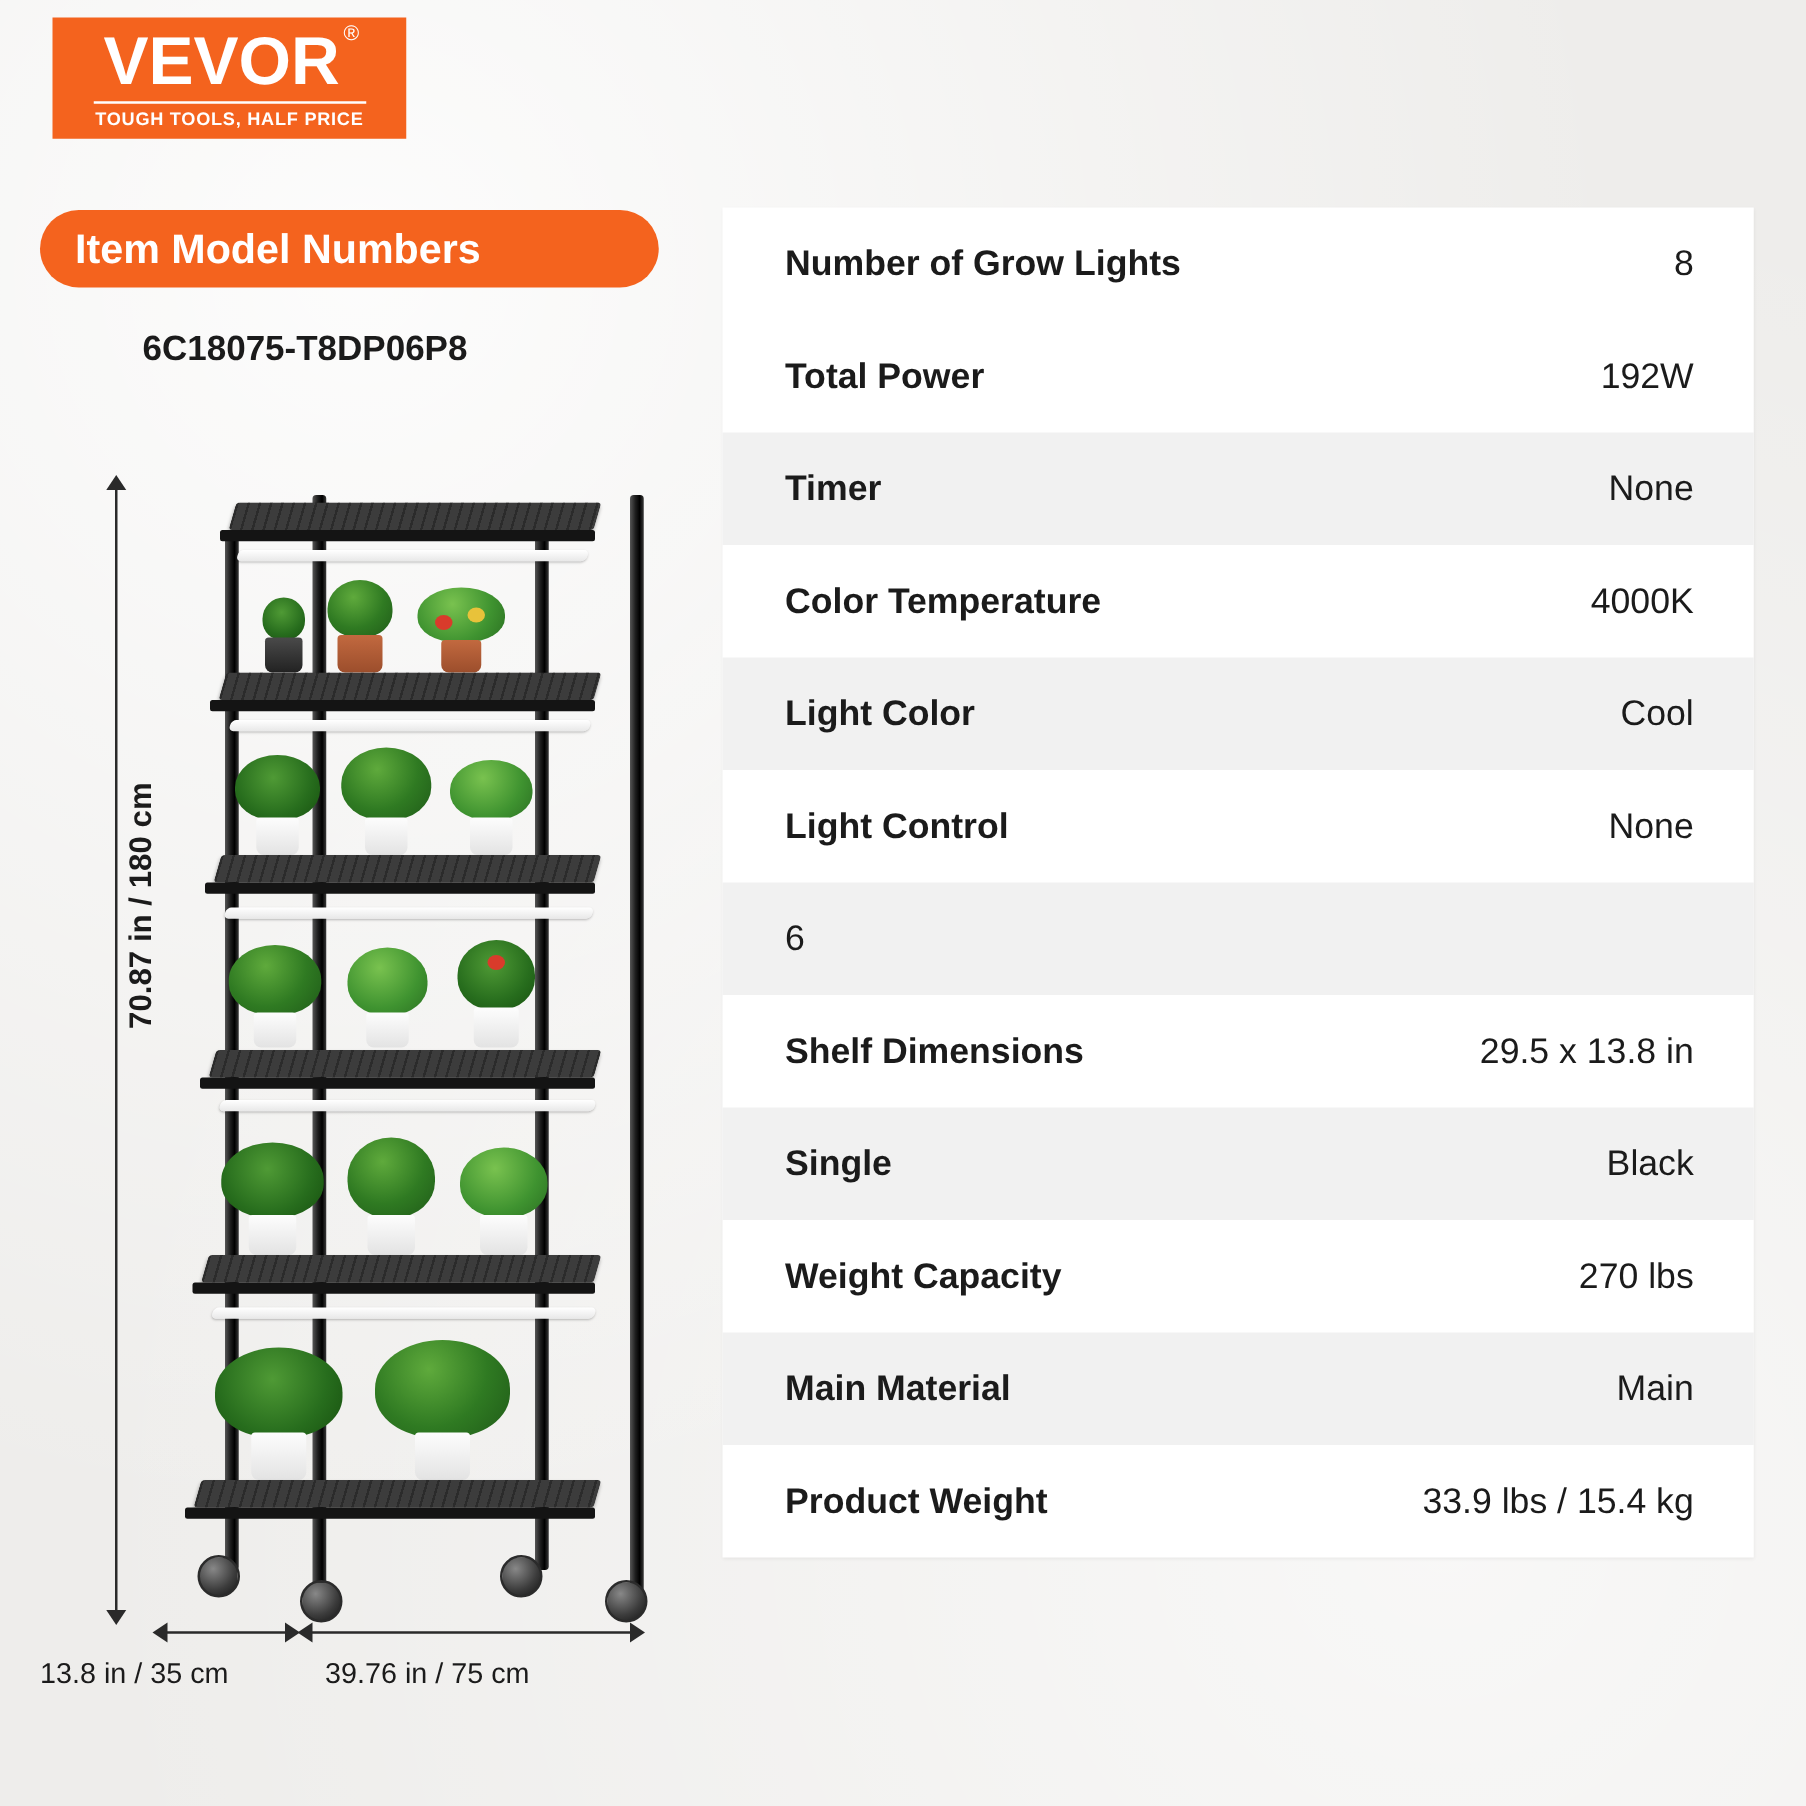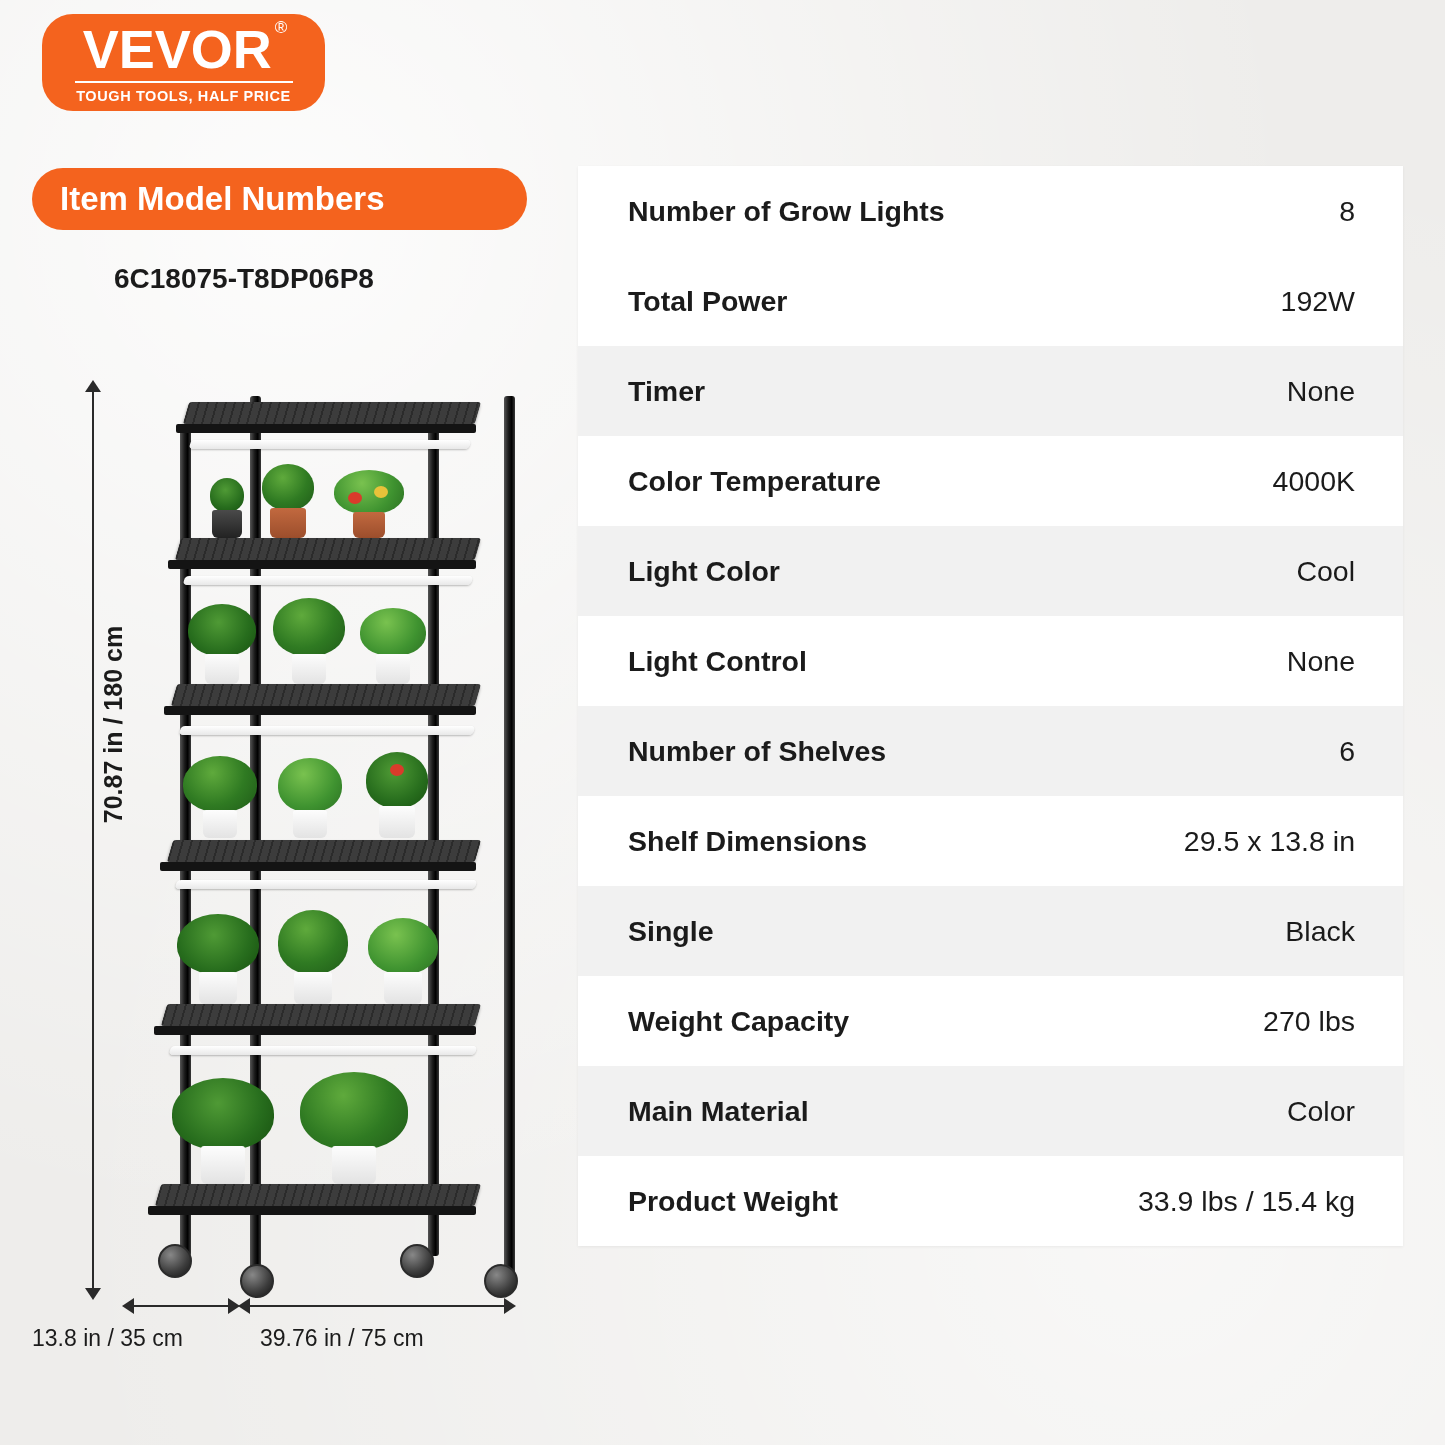"VEVOR ®" .logo { border-radius: 31px -> none }
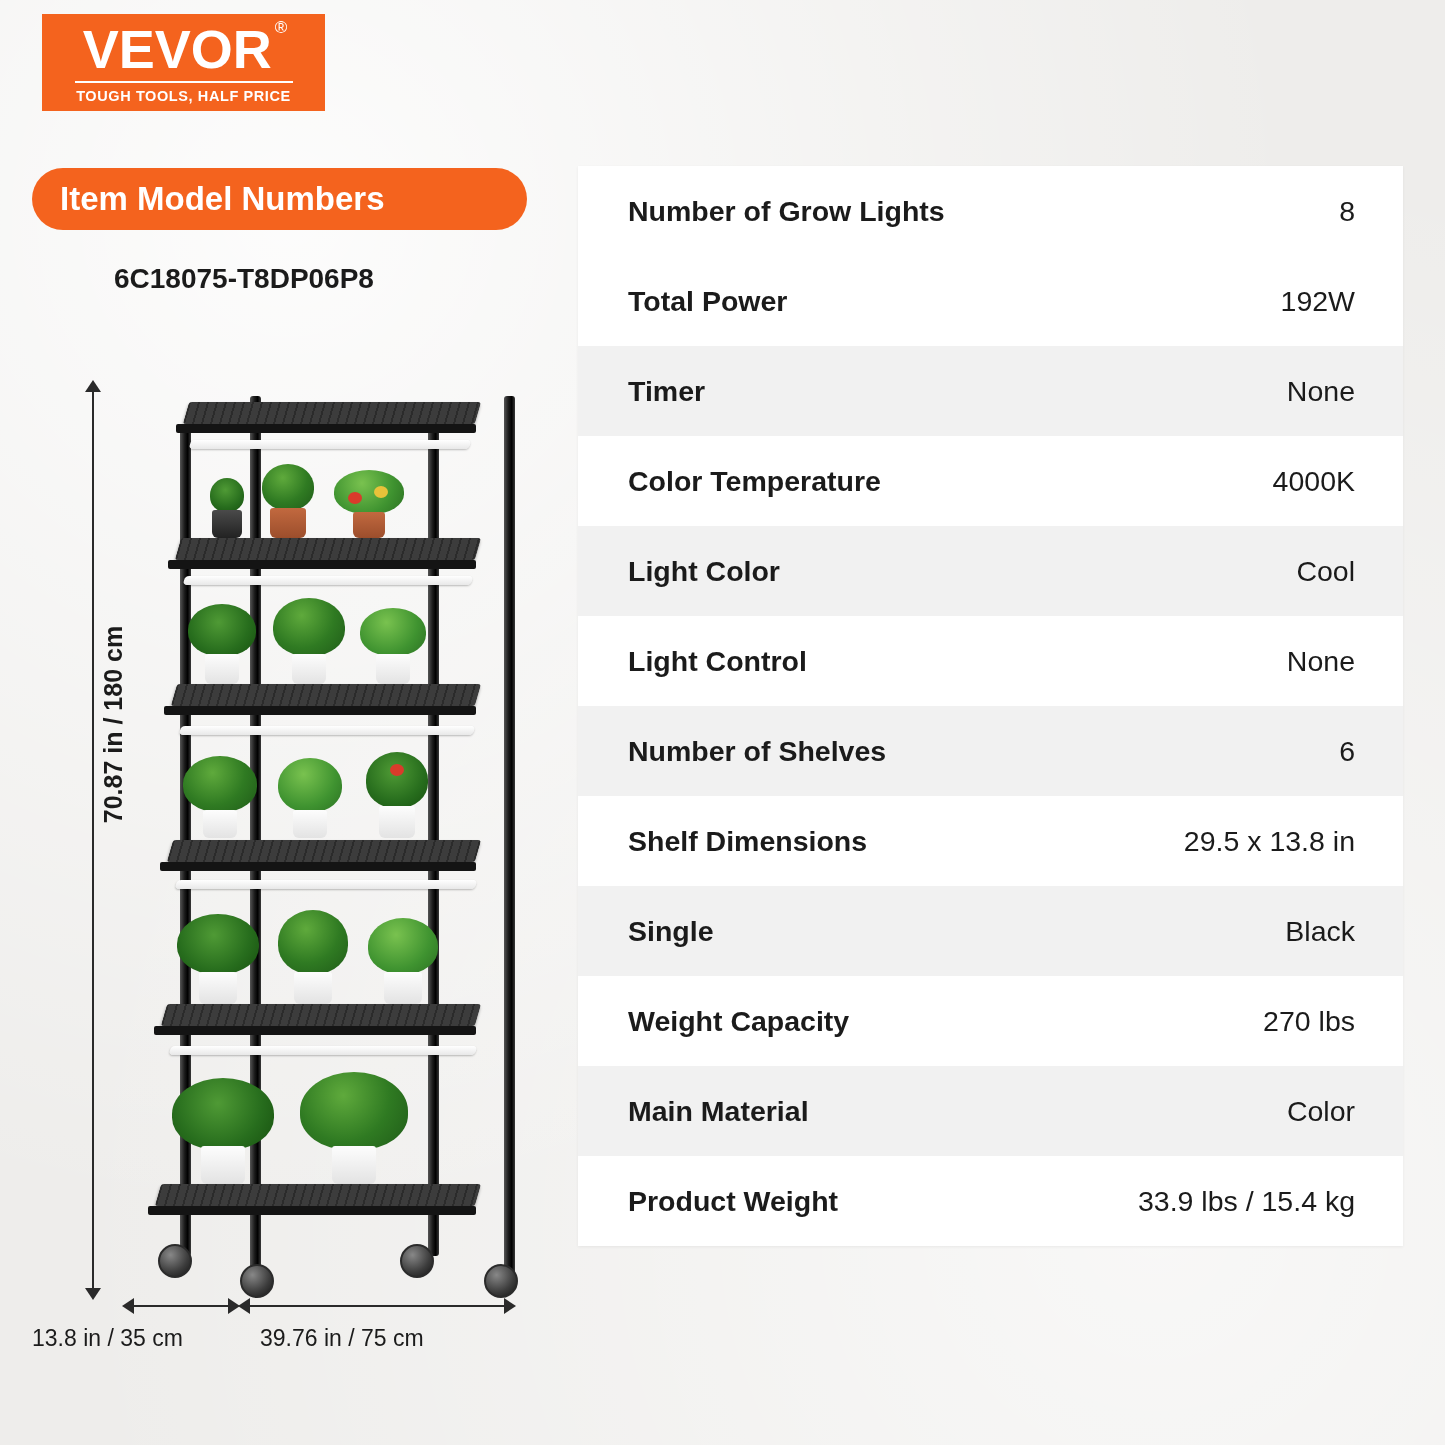"Number of Shelves" div.spec-label { html: <div>Number of Shelves</div> -> none }
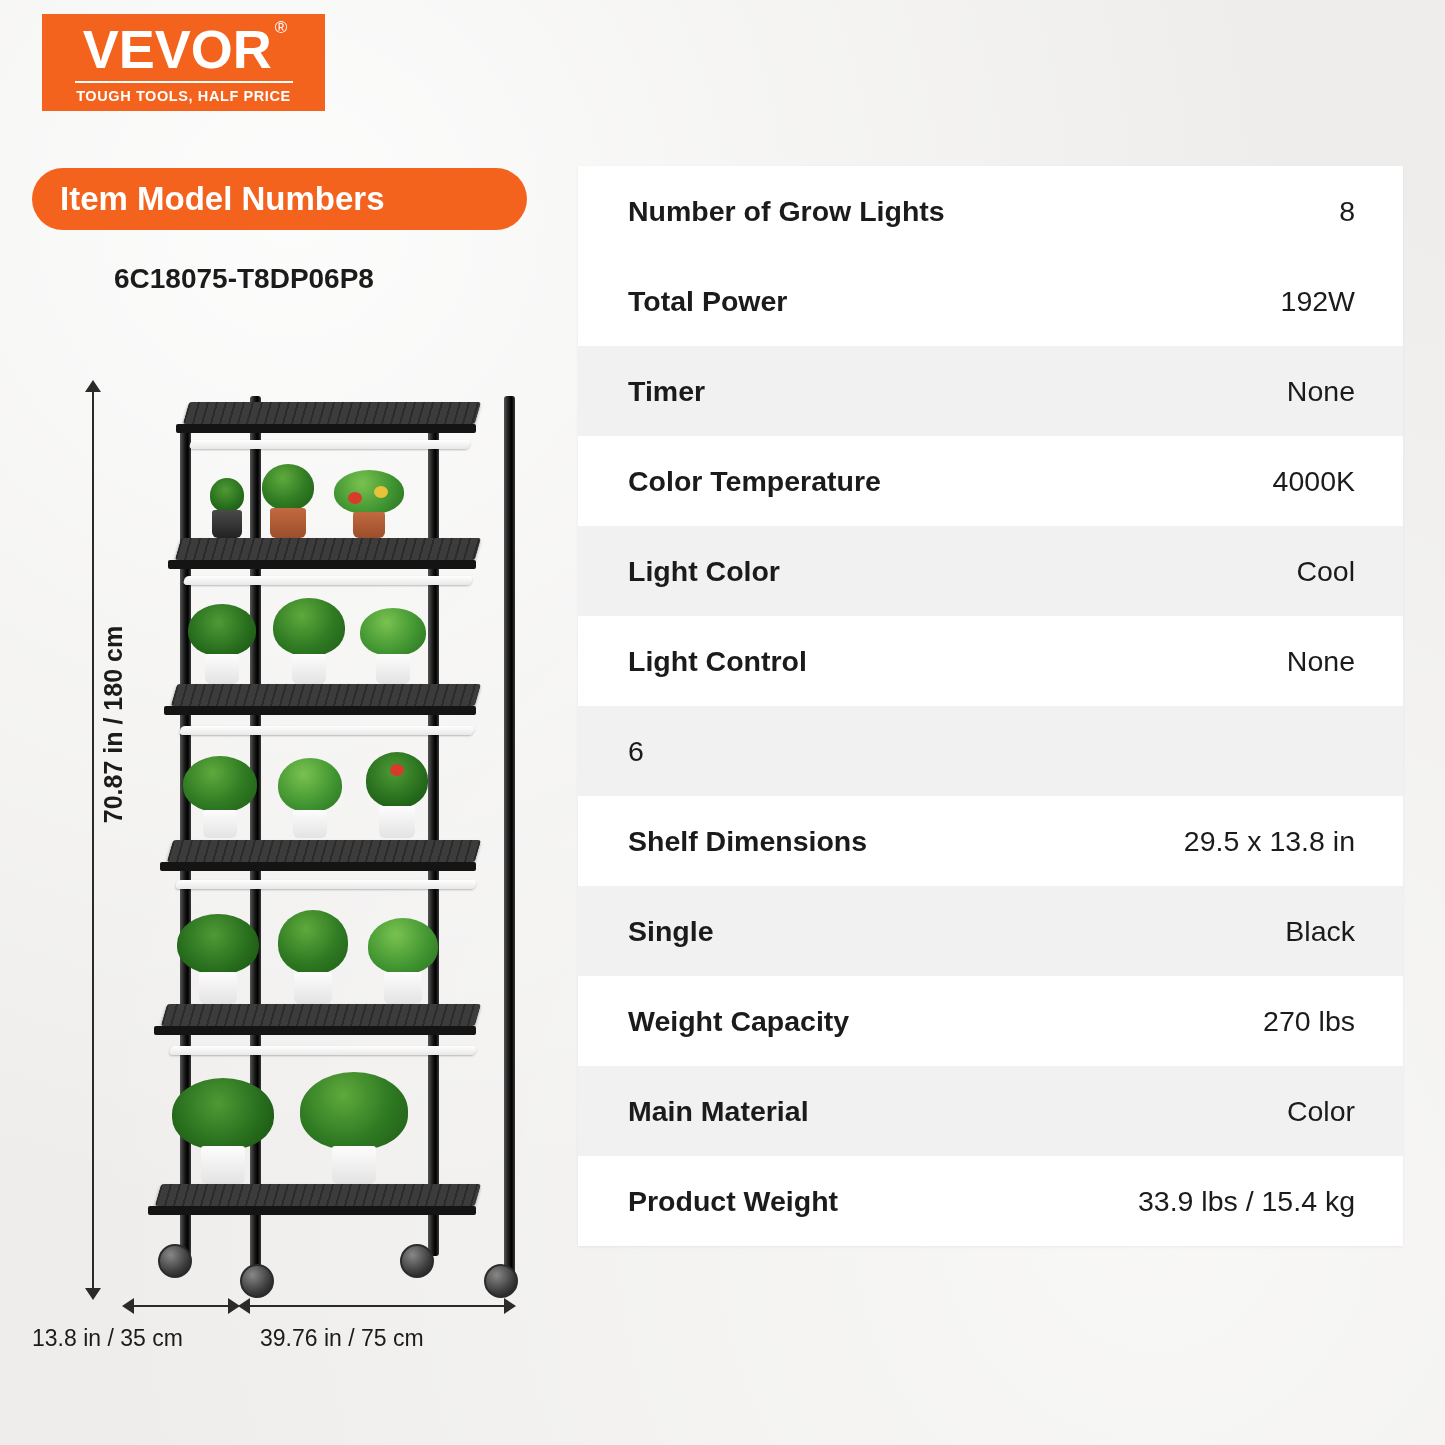"Color" div.spec-value { text: Color -> Main }
